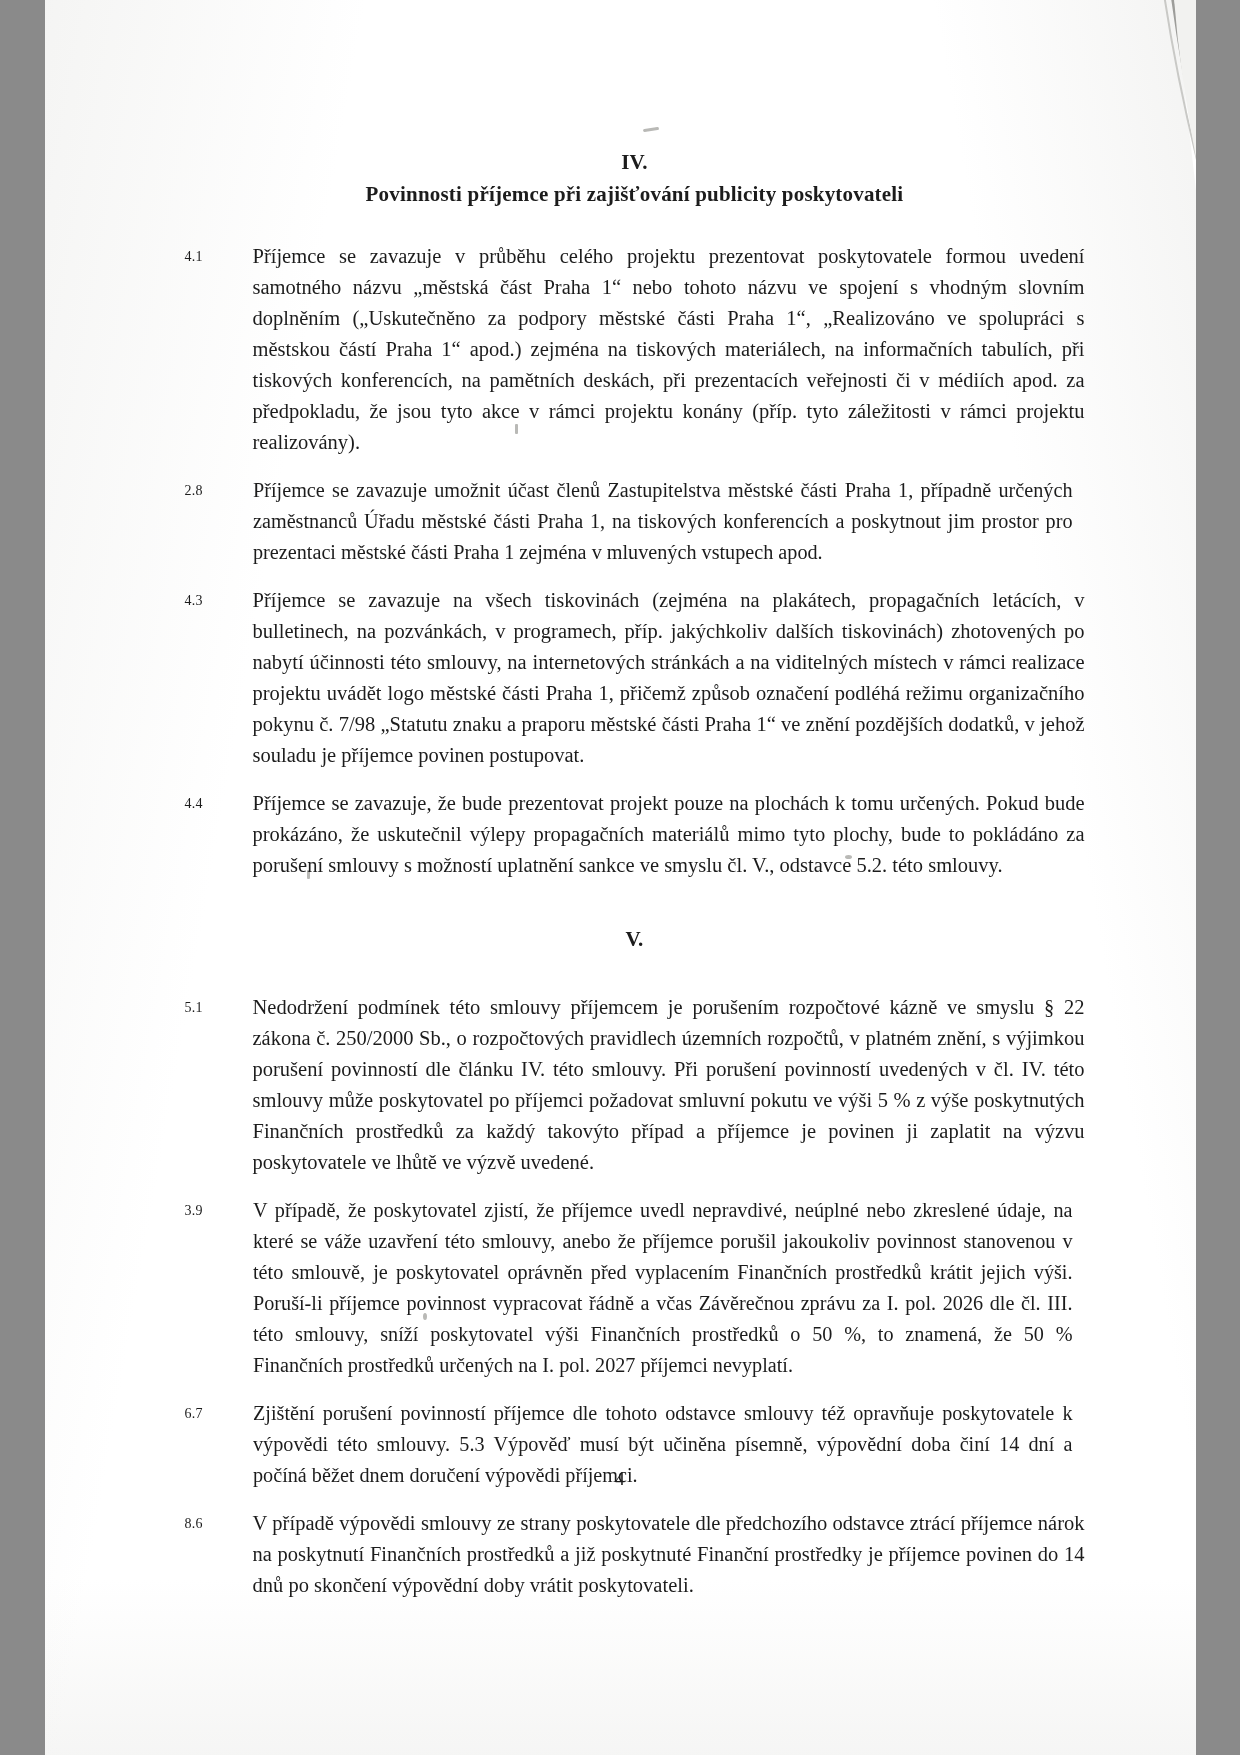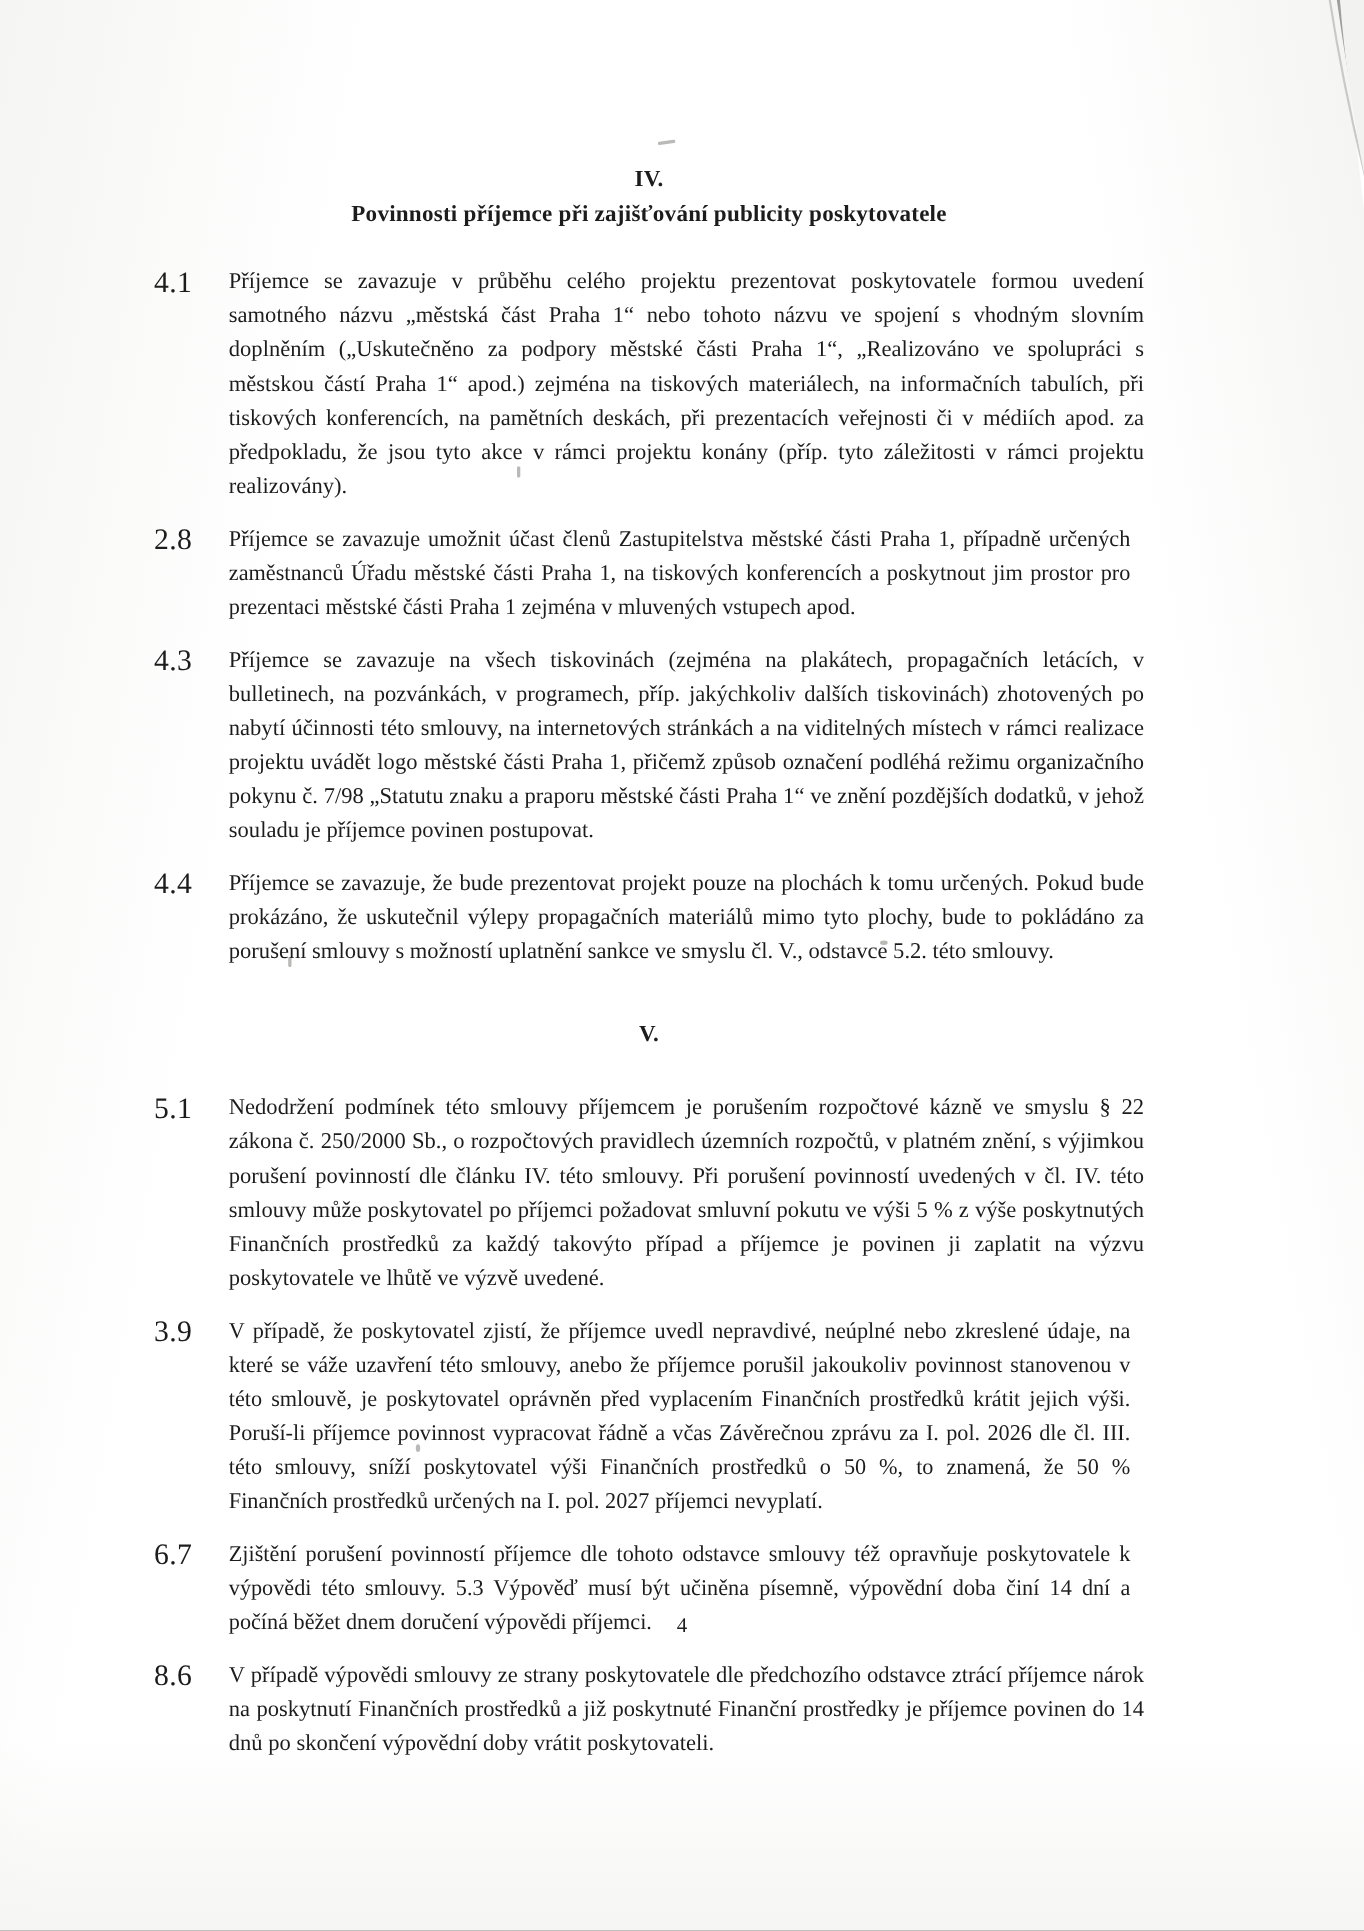"IV." .page { width: 1240px -> 1151px }
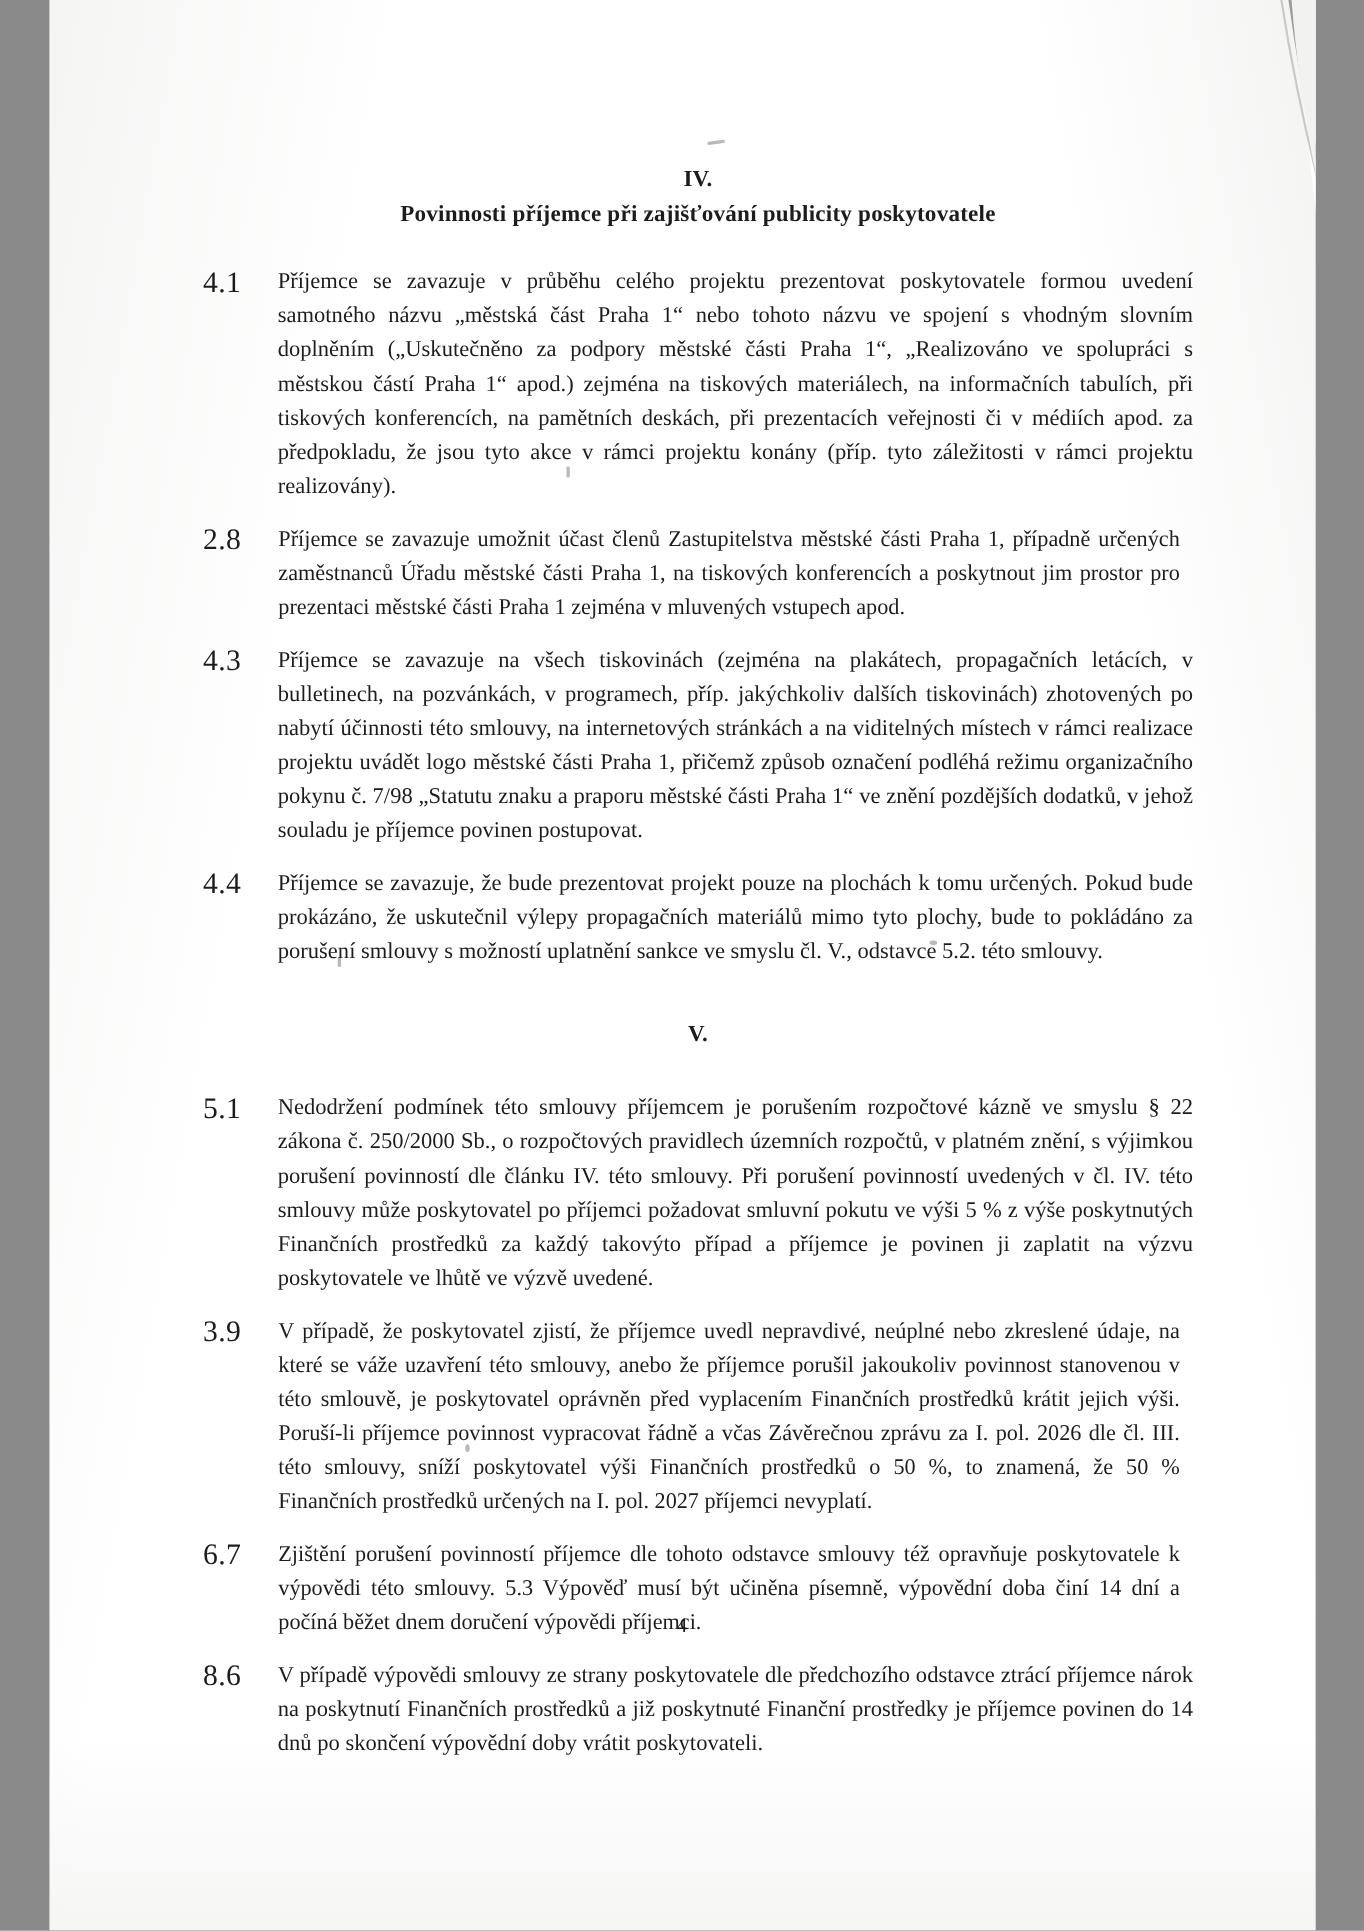"Povinnosti příjemce při zajišťování" div.section-title { text: poskytovatele -> poskytovateli }
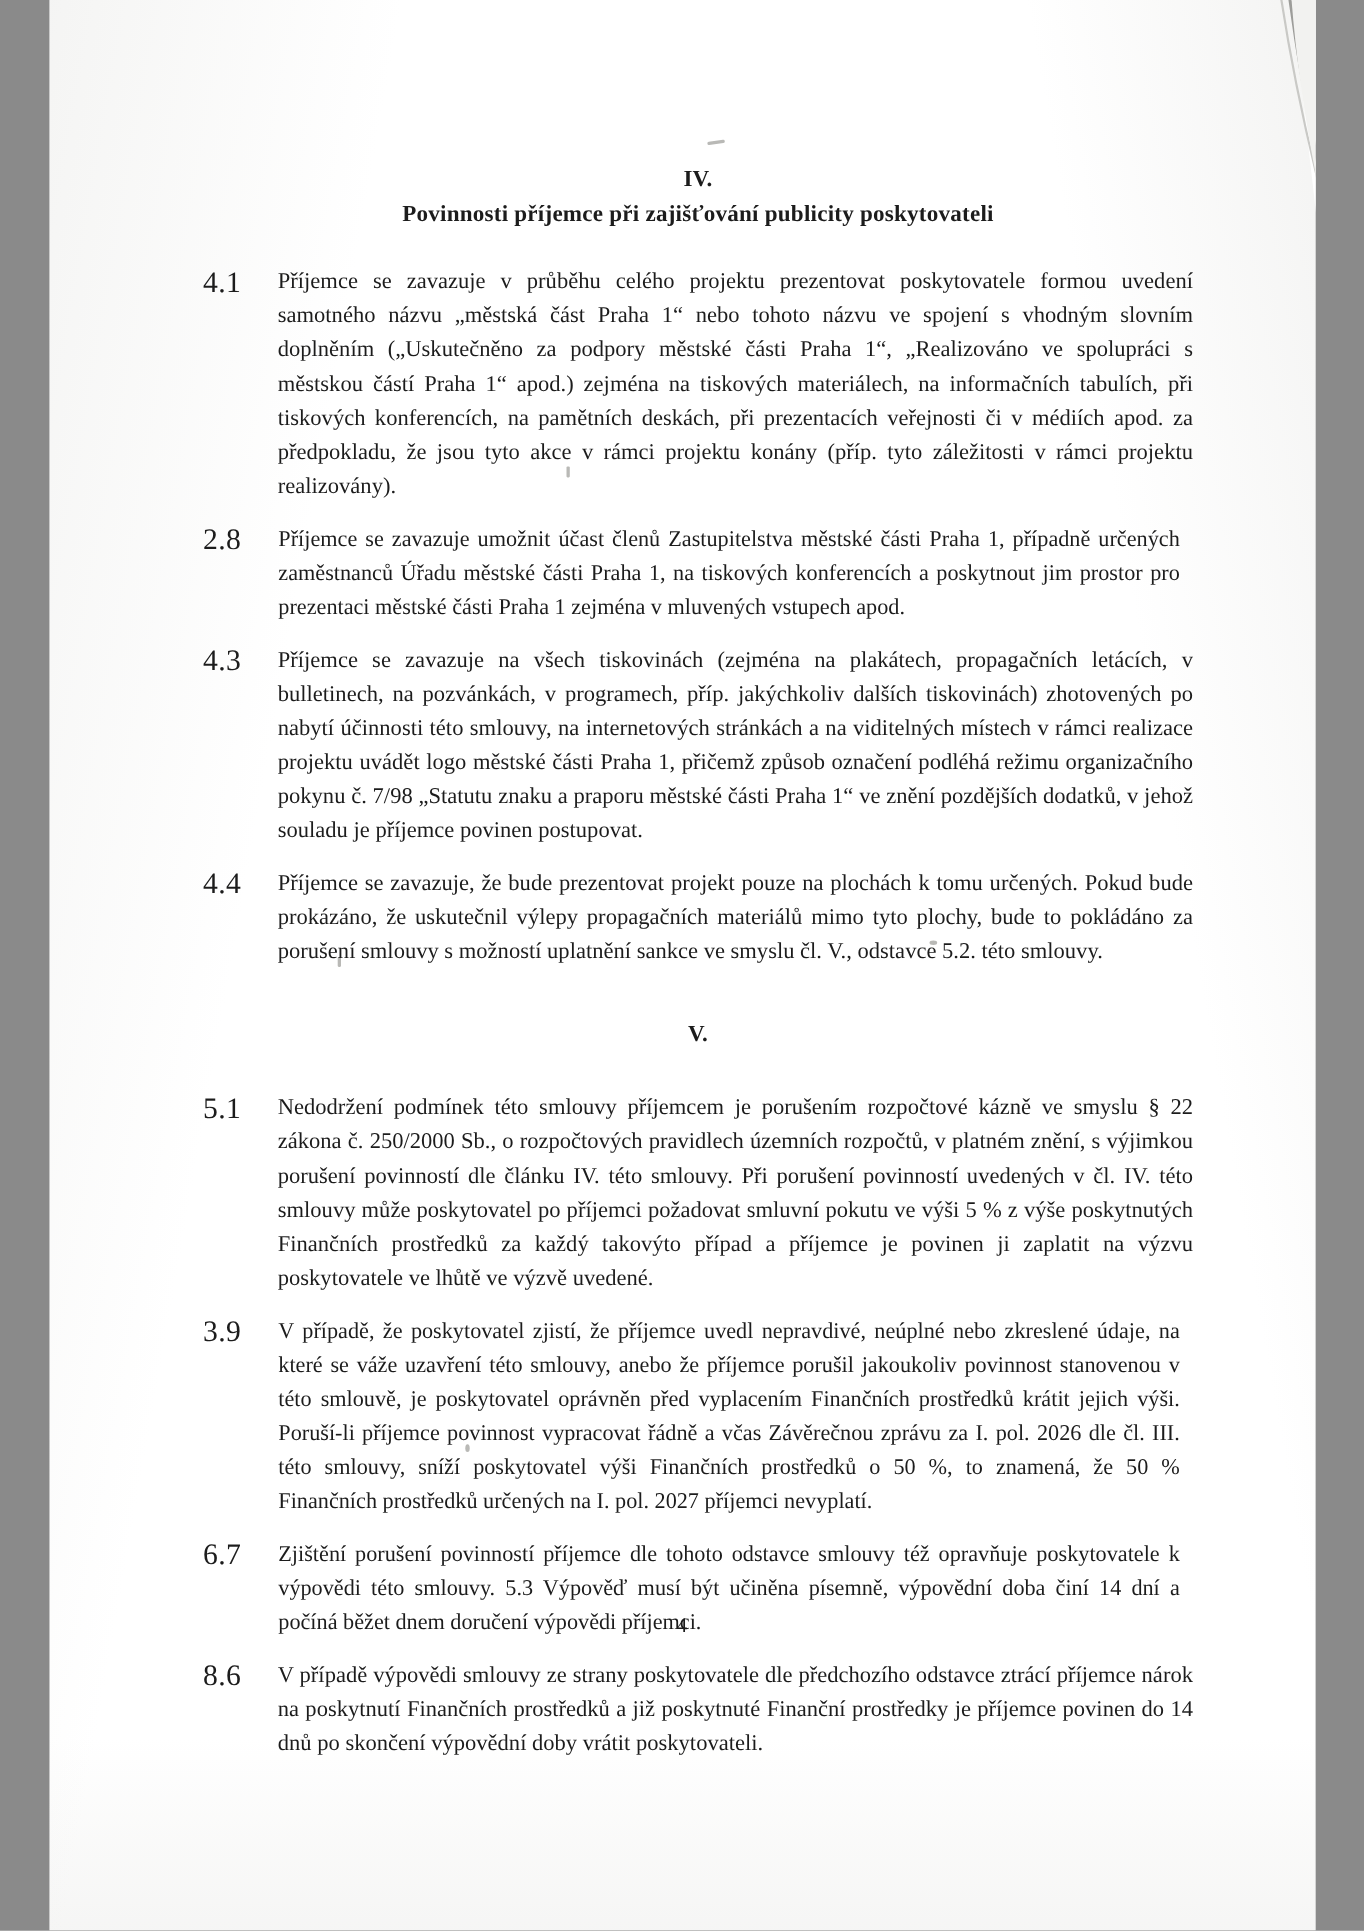"4.1" .clause-num { font-size: 27px -> 14px }
